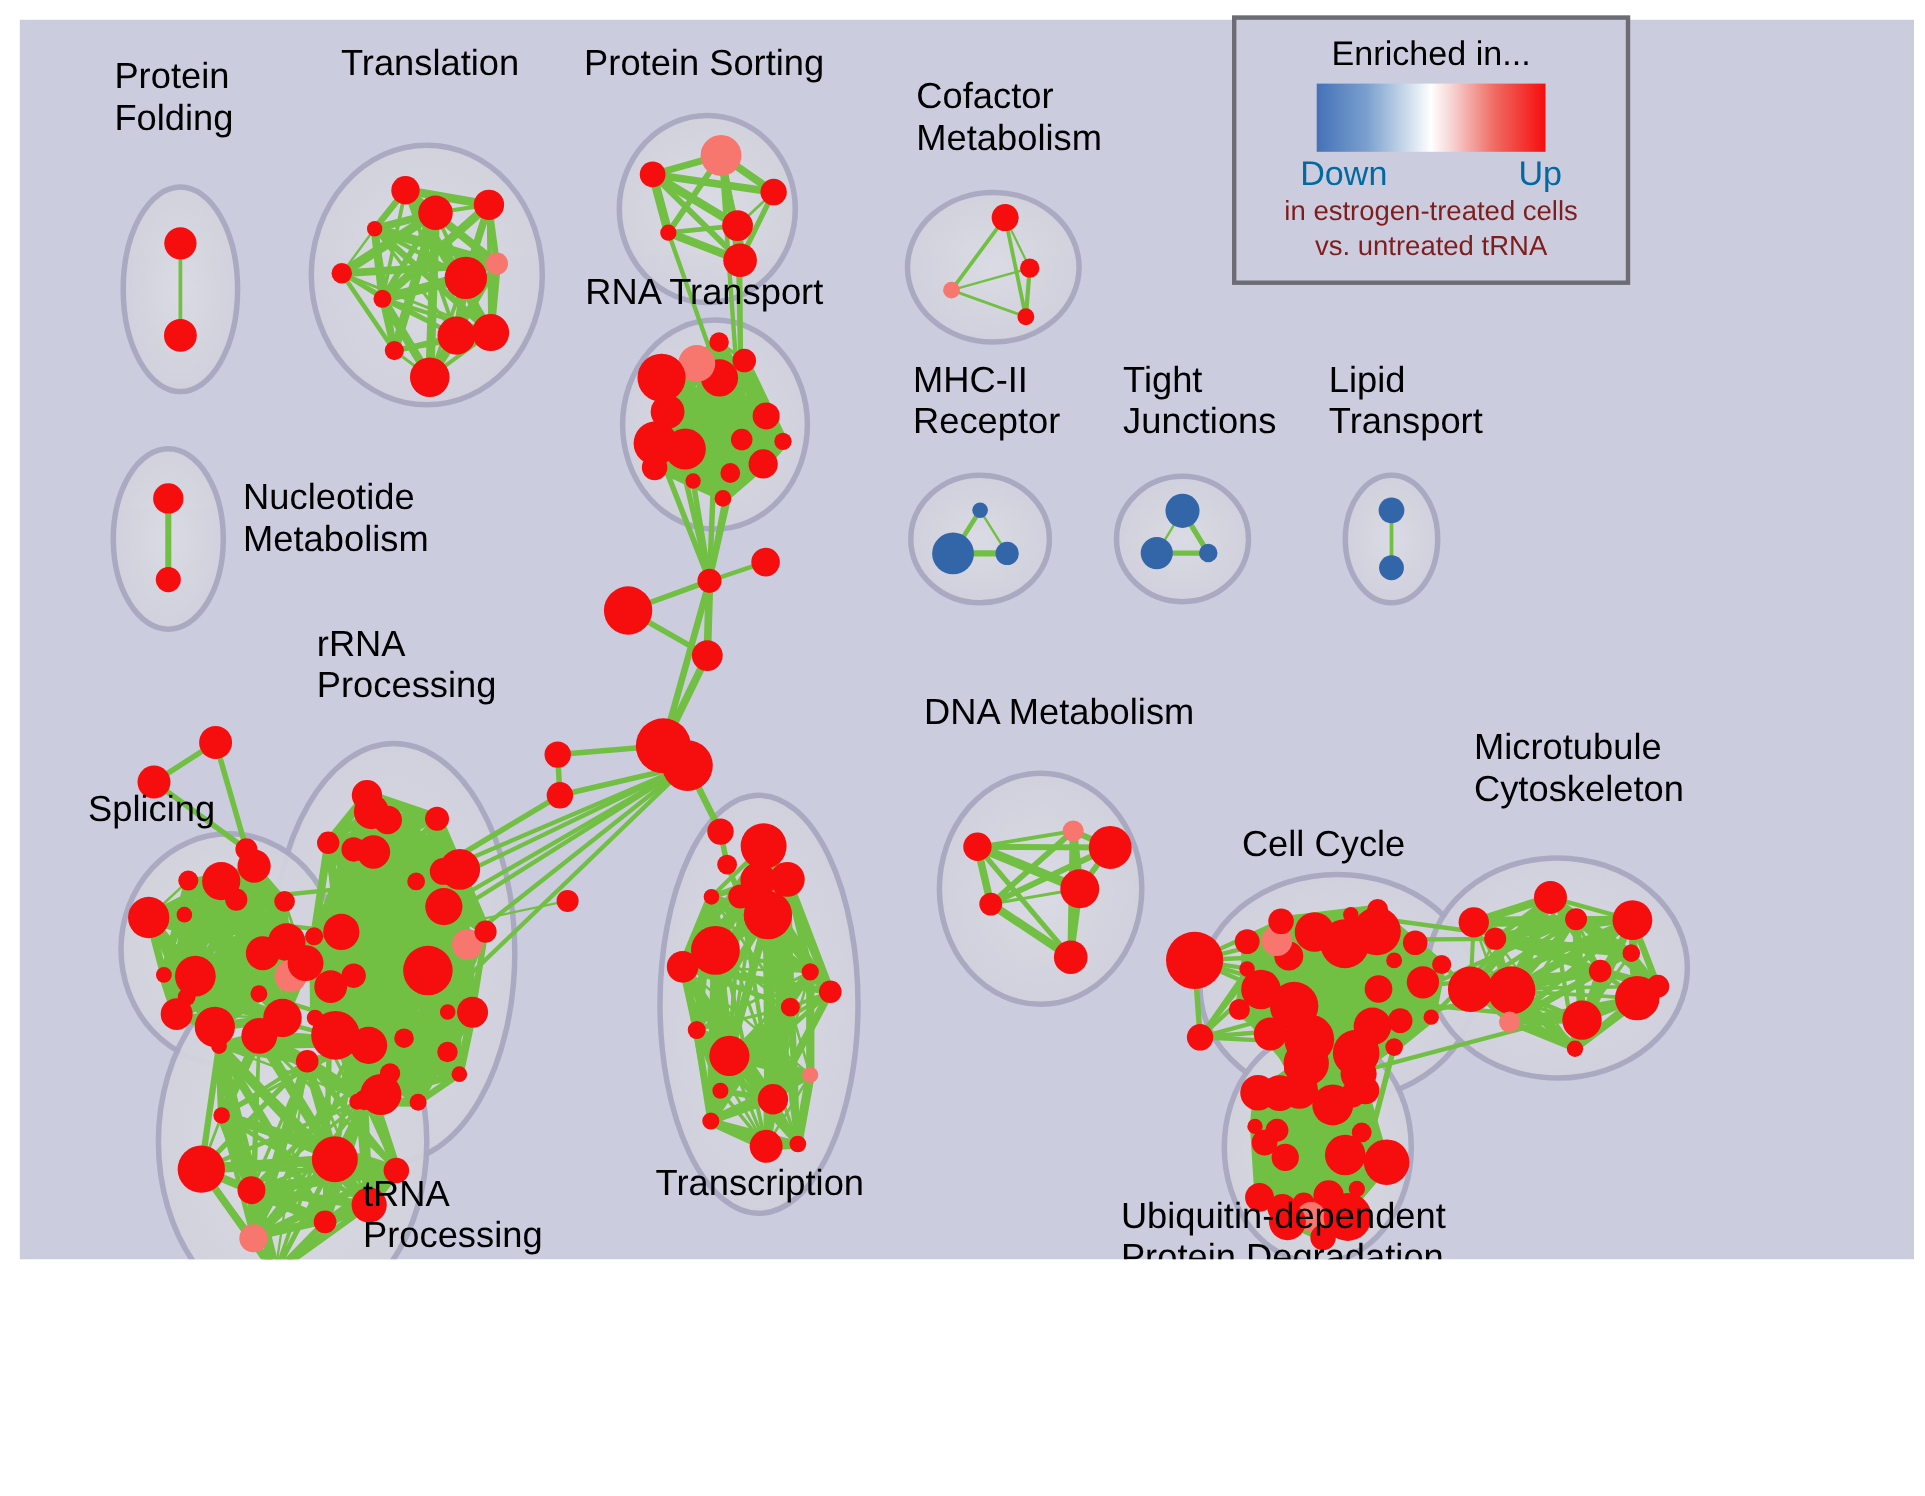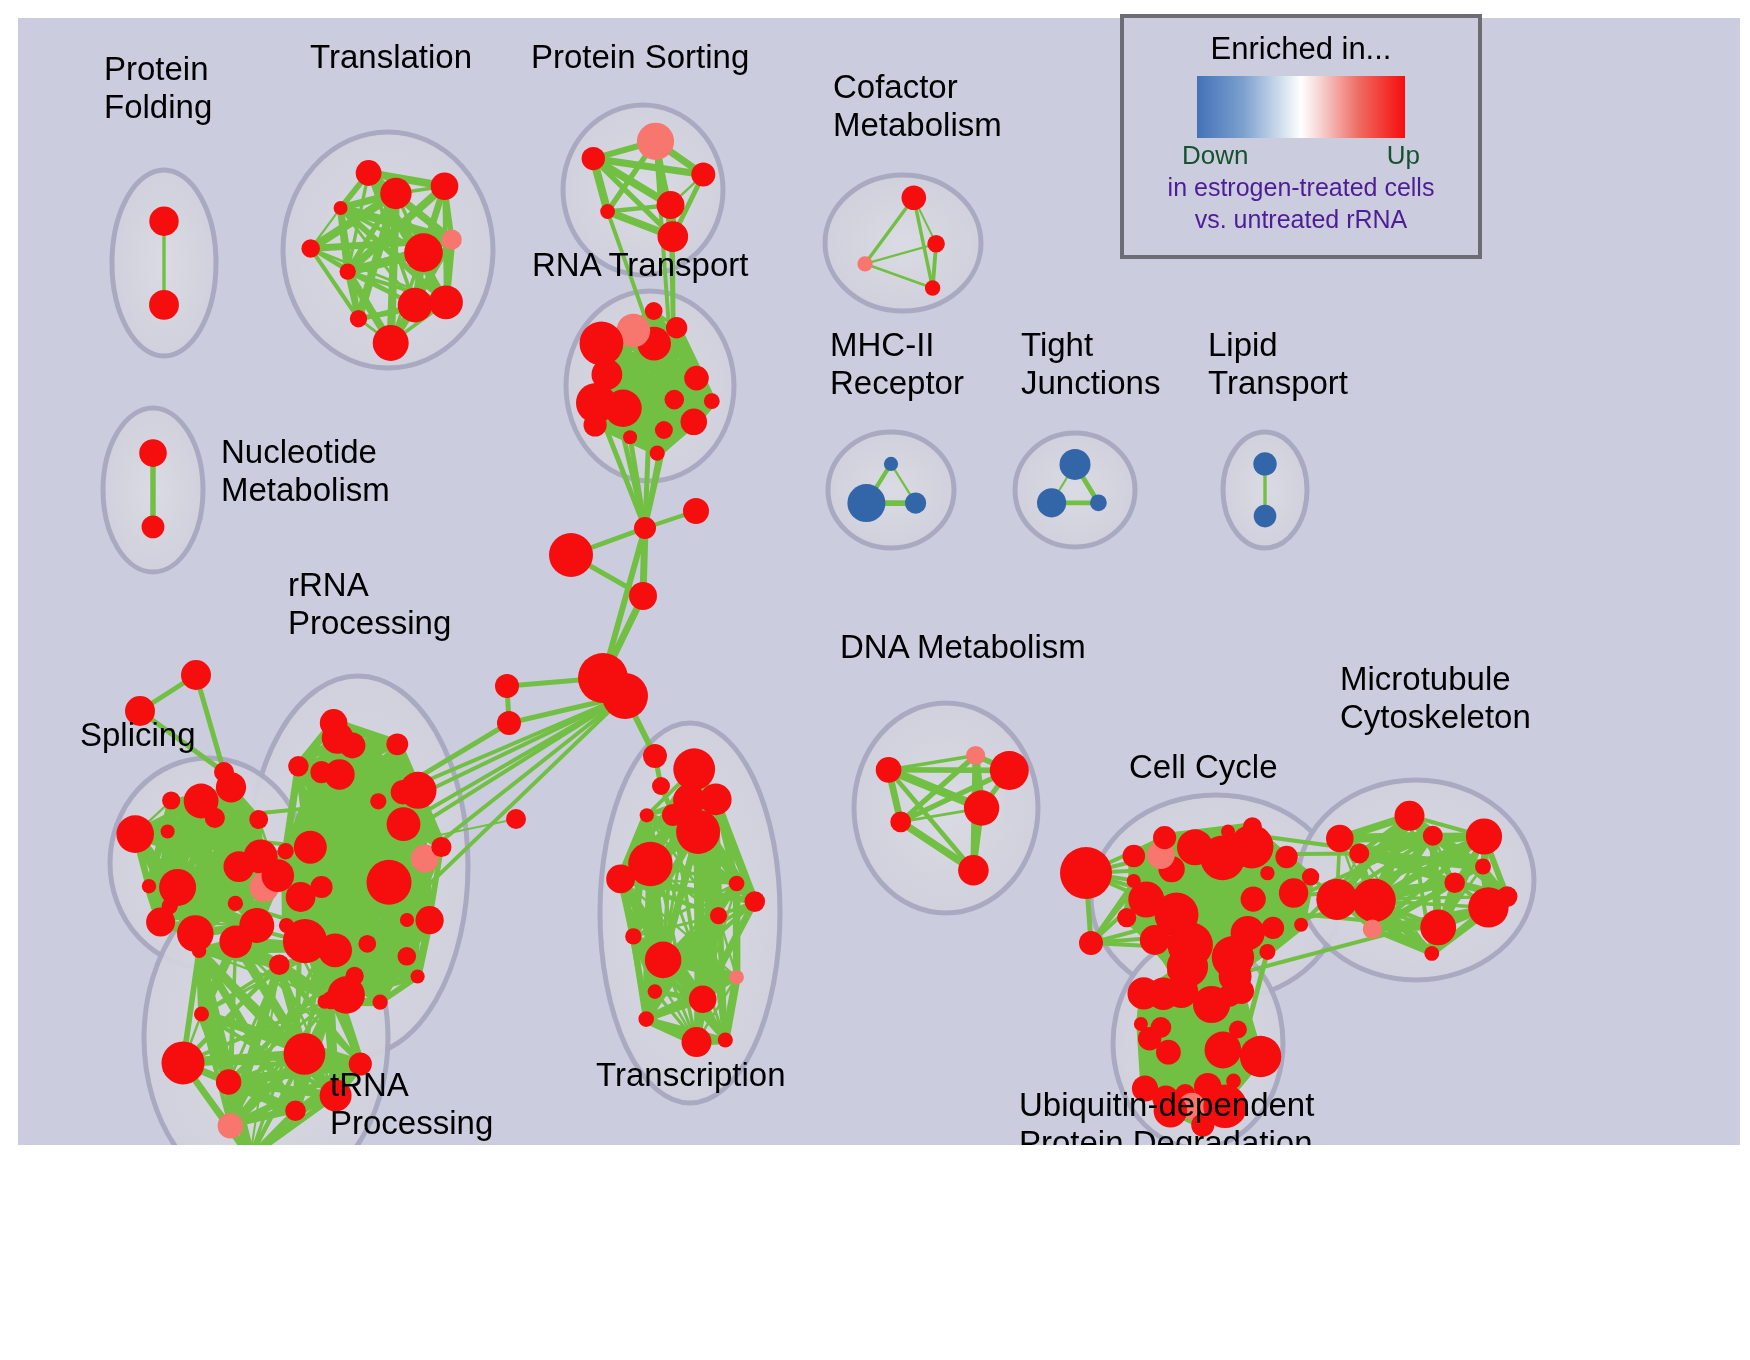"Down" #legend .ends span { color: #14532d -> #0369a1; font-size: 26px -> 31px }
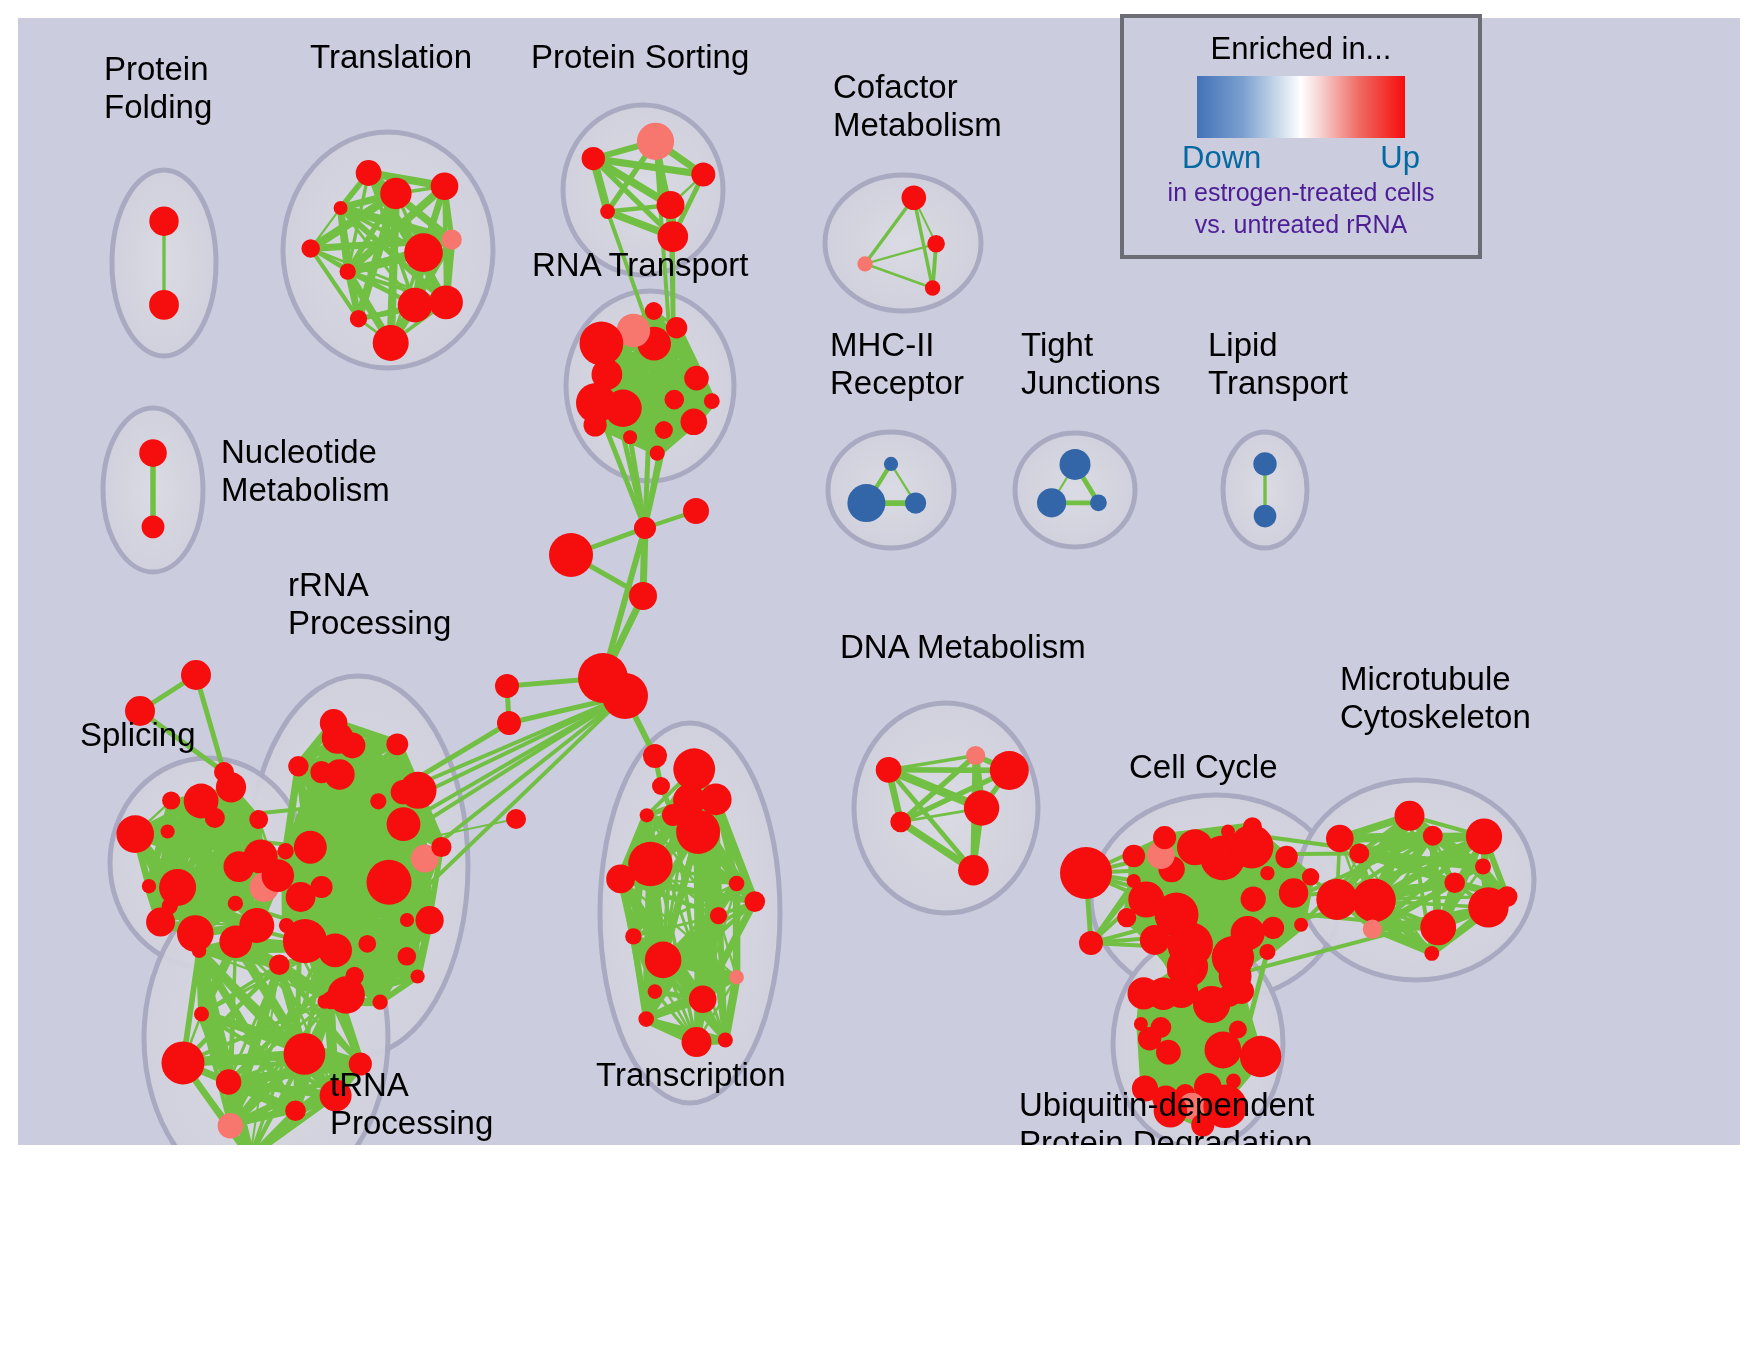"in estrogen-treated cells" #legend .sub { color: #4c1d95 -> #7f1d1d }
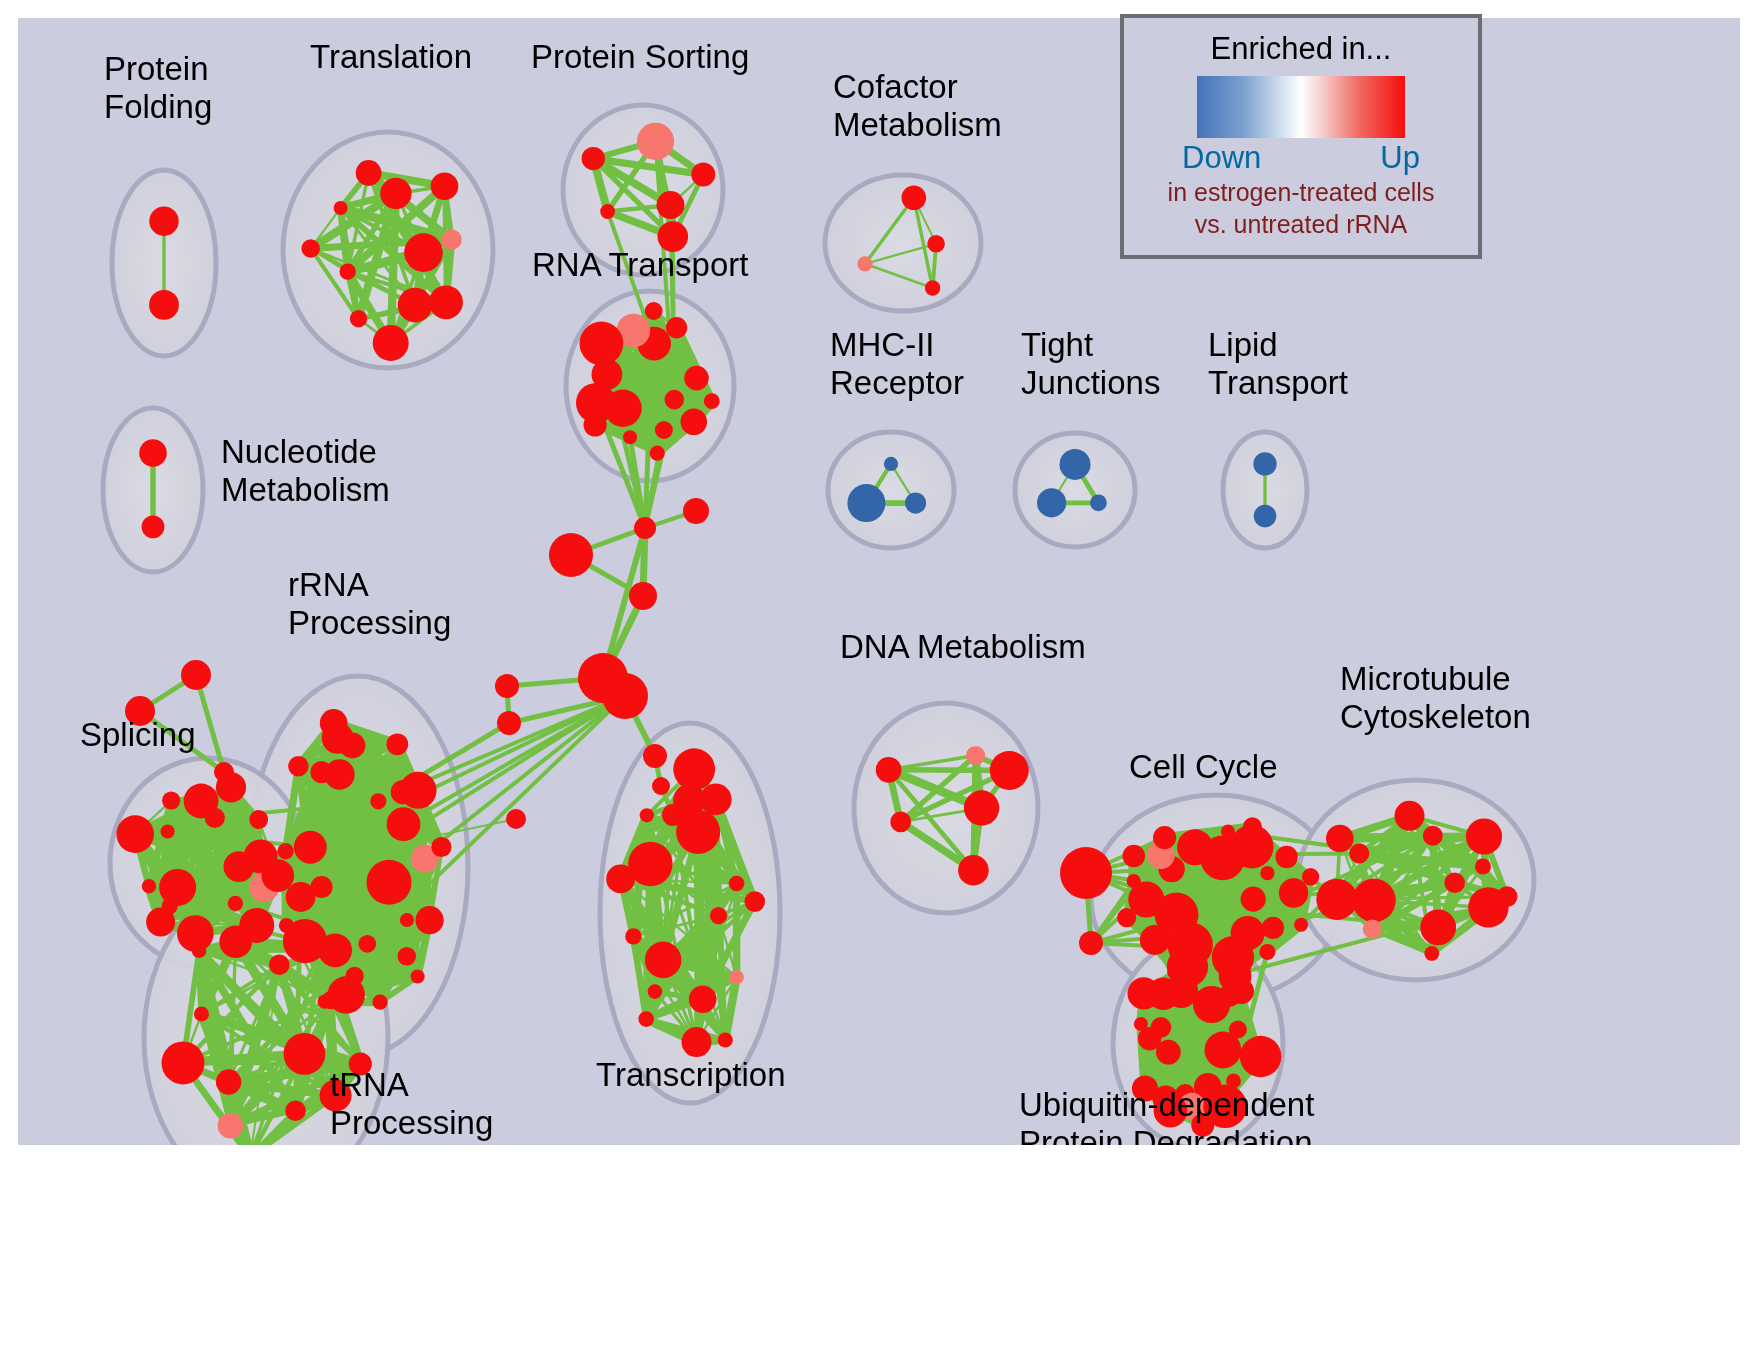"vs. untreated rRNA" div.sub { text: rRNA -> tRNA }
